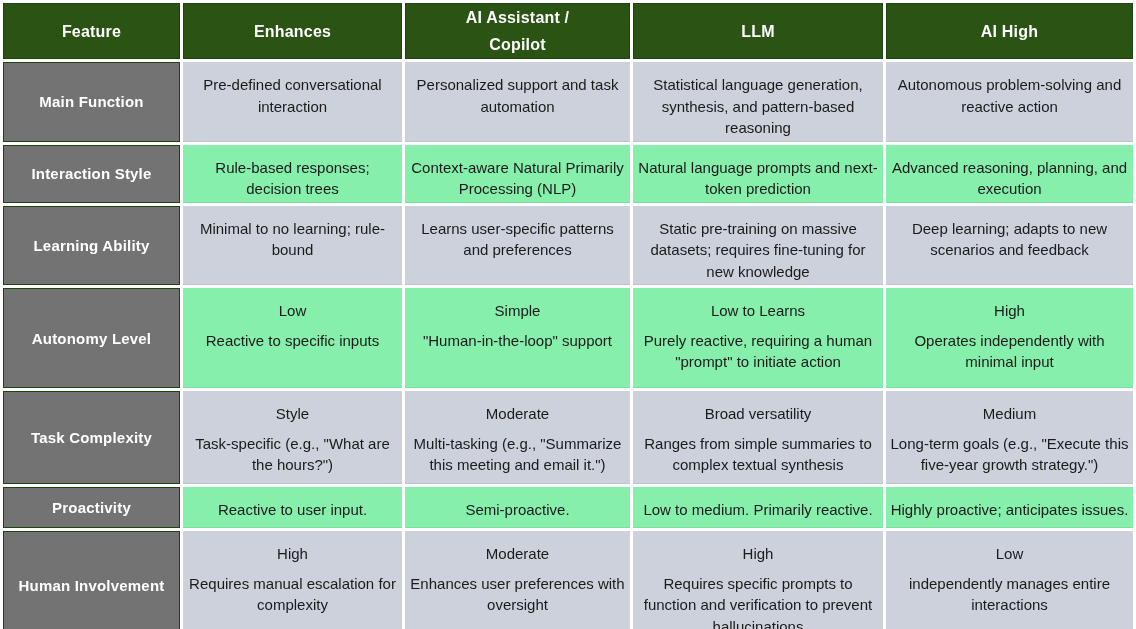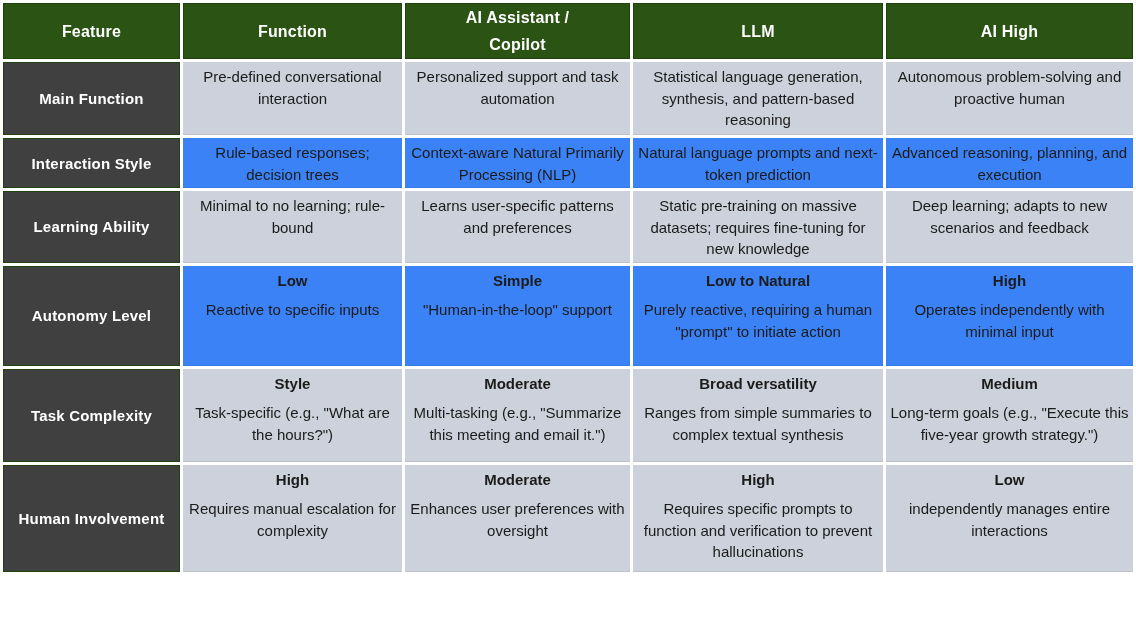"Function" td.hcell { text: Function -> Enhances }
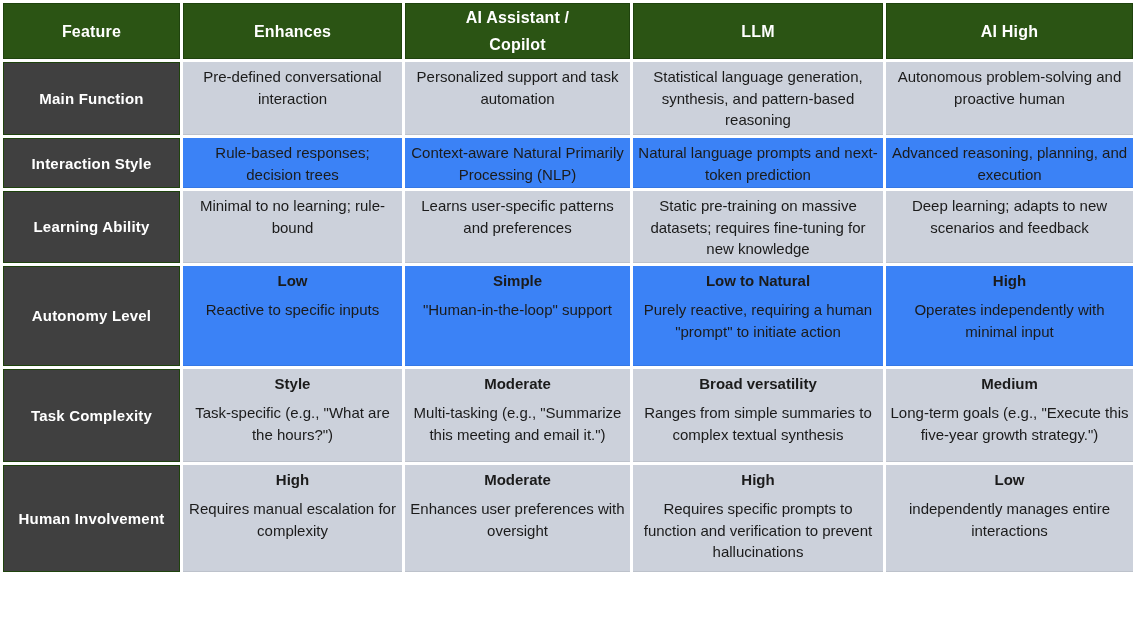"Pre-defined conversational interaction" .dcell { padding: 4px 3px 2px 3px -> 12px 3px 2px 3px }
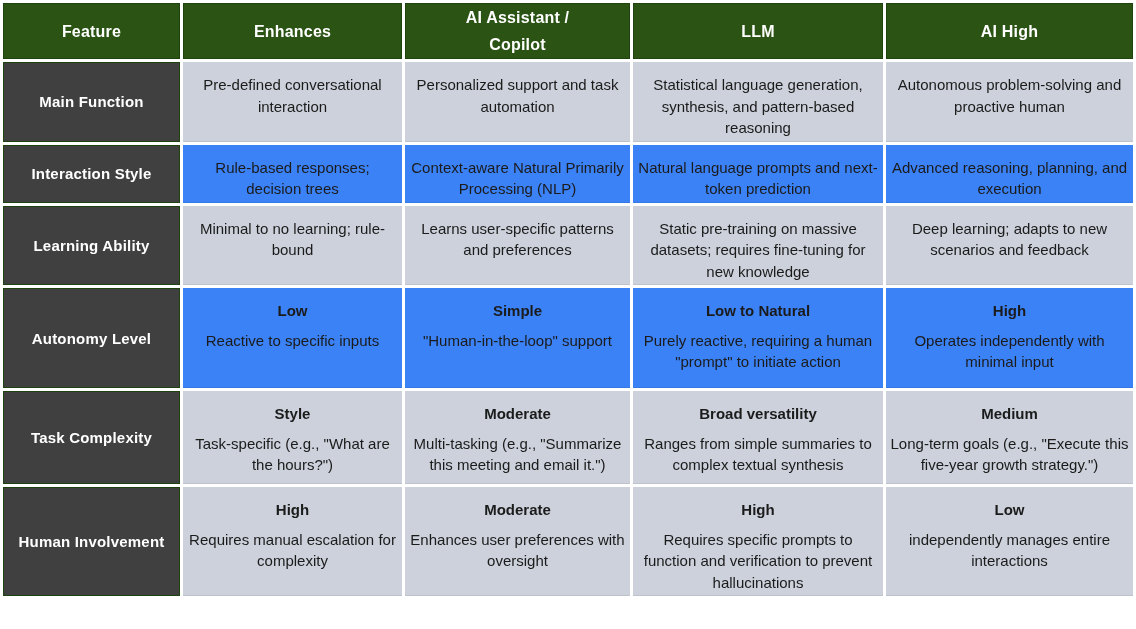"Autonomous problem-solving and proactive" p.desc { text: proactive human -> reactive action }
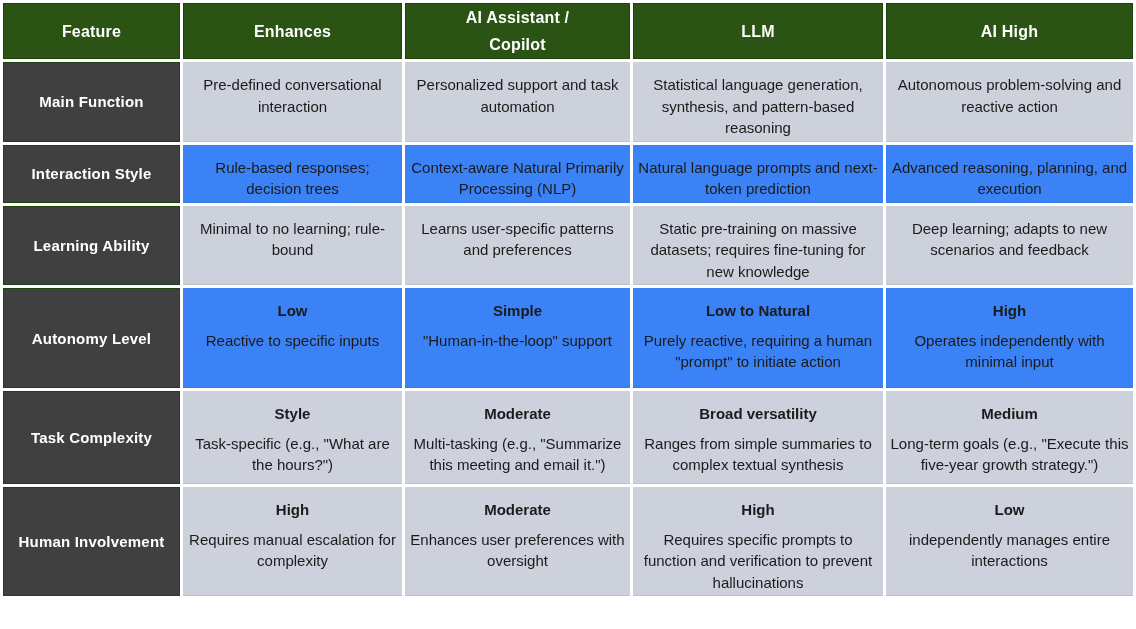"Main Function" .fcell { background: #404040 -> #737373 }
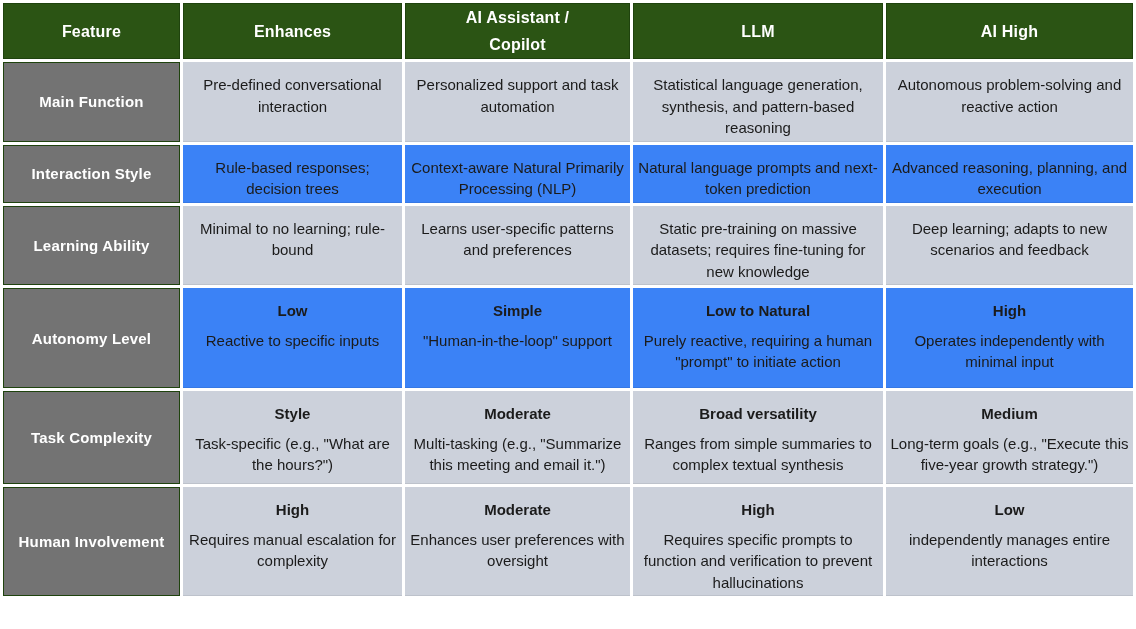"Rule-based responses; decision trees" .row-light .dcell { background: #3b82f6 -> #86efac }
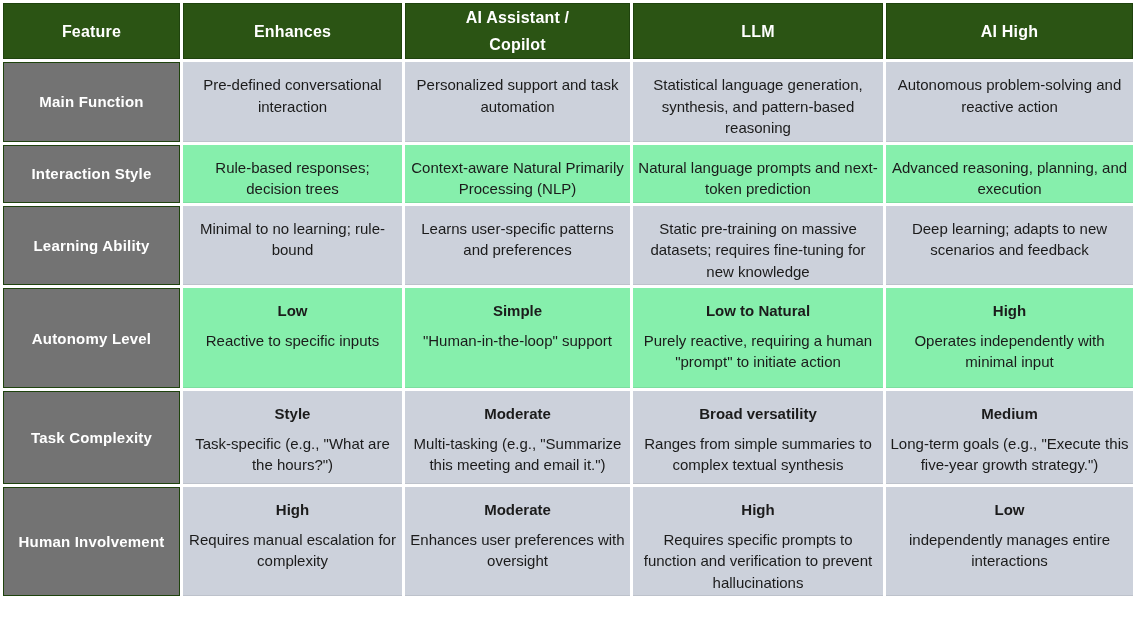"Low" .lbl { font-weight: bold -> normal }
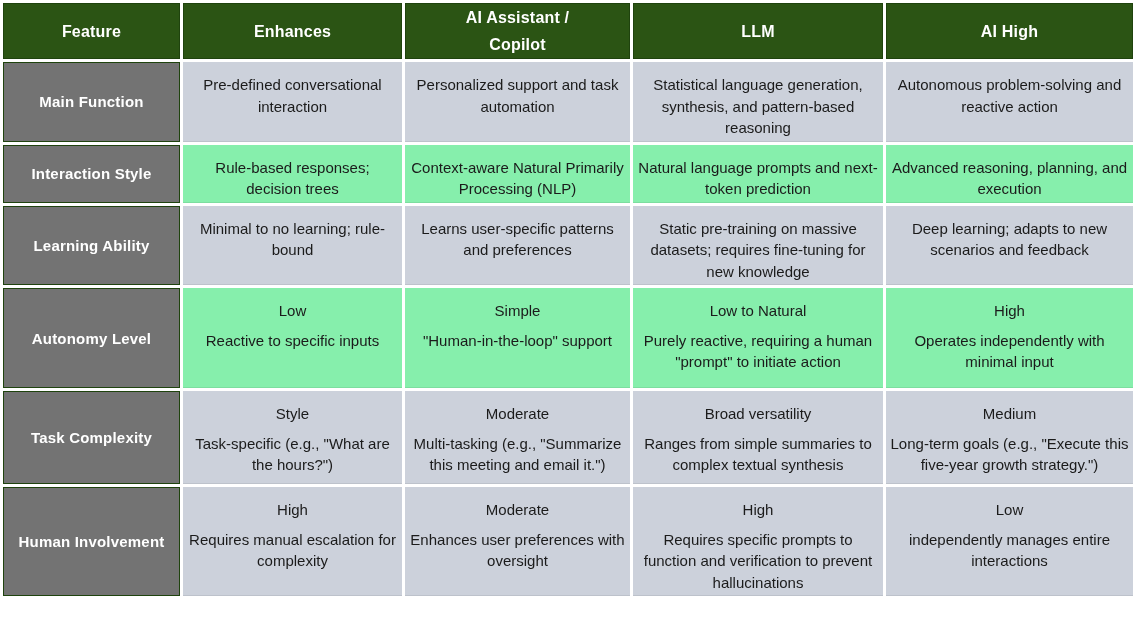"Low to Natural" p.lbl { text: Natural -> Learns }
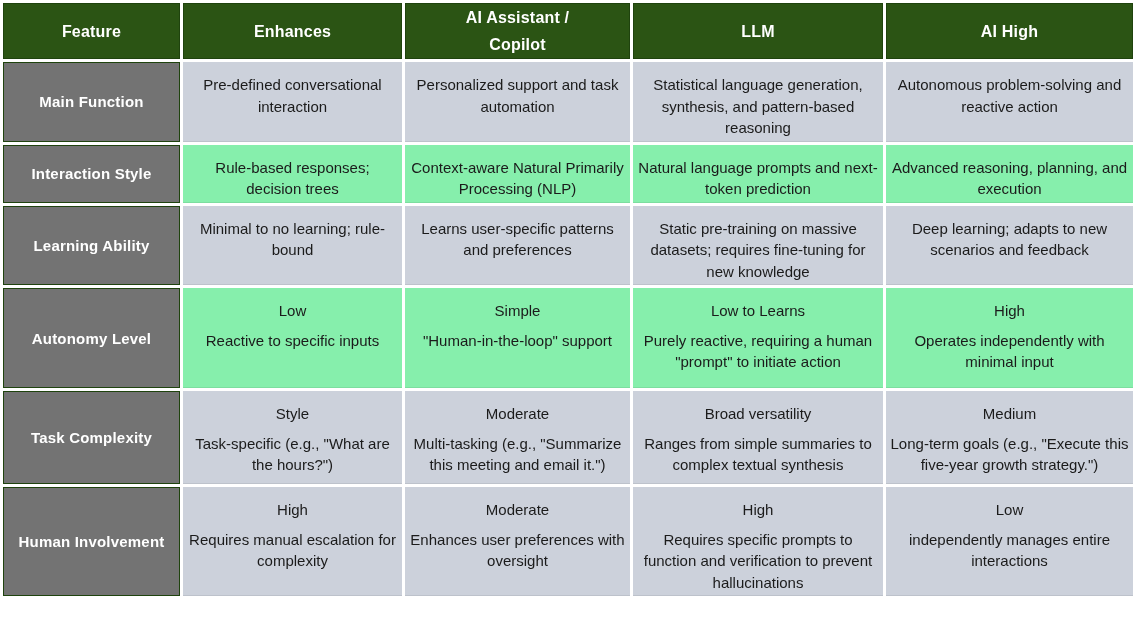"Proactivity" tr.row-light { html: none -> <tr> <td>Proactivity</td> <td> <p>Reactive to user input.</p> </td> <td> <p>Semi-proactive.</p> </td> <td> <p>Low to medium. Primarily reactive.</p> </td> <td> <p>Highly proactive; anticipates issues.</p> </td> </tr> }
